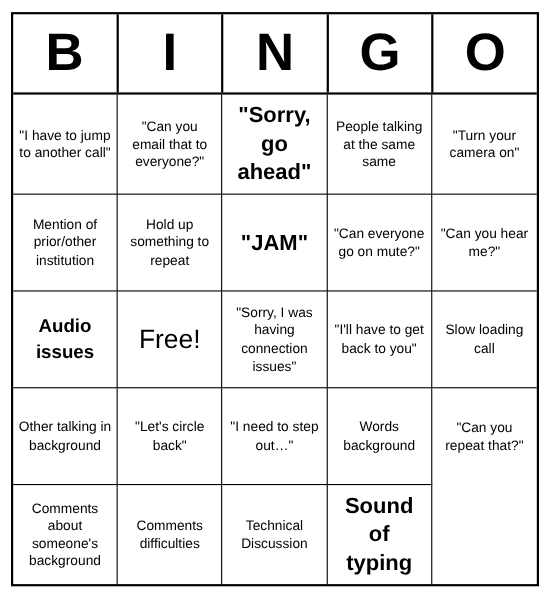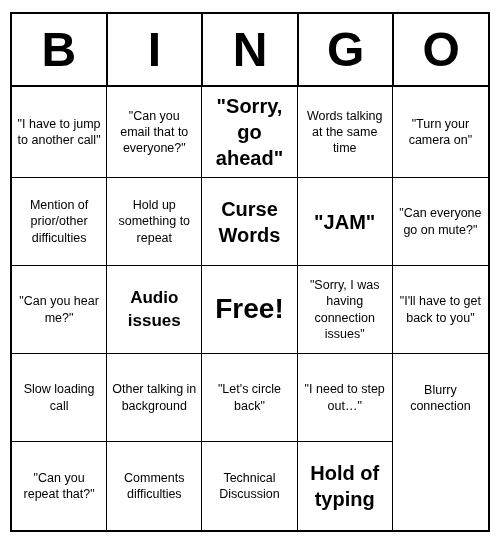"Words talking at the same" div.bingo-cell { text: Words talking at the same time -> People talking at the same same }
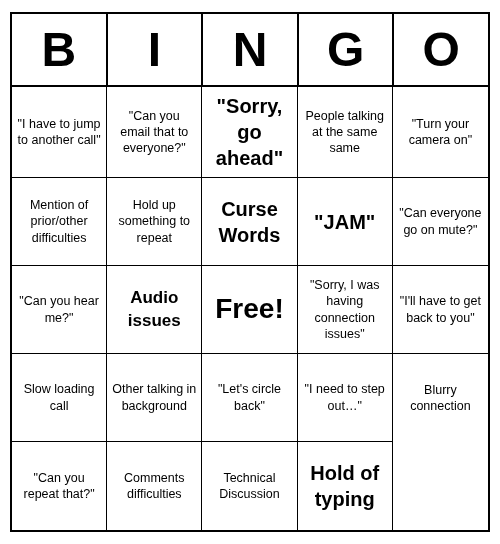"Mention of prior/other difficulties" div.bingo-cell { text: difficulties -> institution }
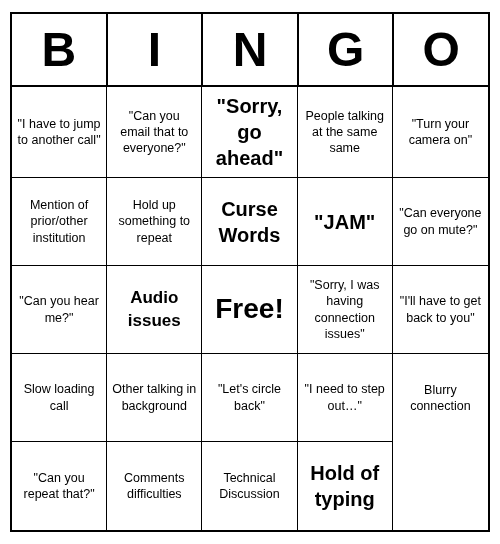"Curse Words" div.bingo-cell { html: <div>Curse Words</div> -> none }
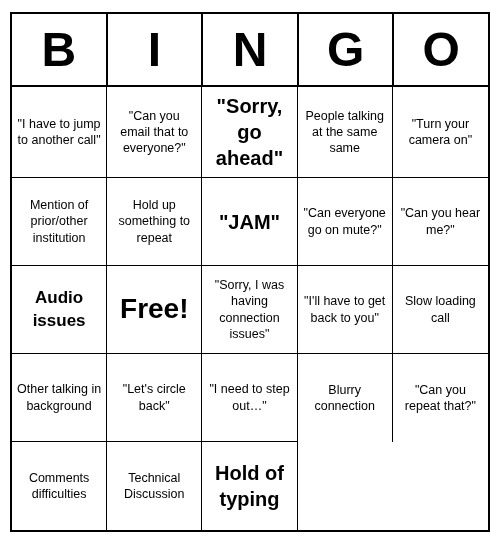"Free!" .bingo-cell.free-cell { font-size: 28px -> 24px; font-weight: bold -> normal }
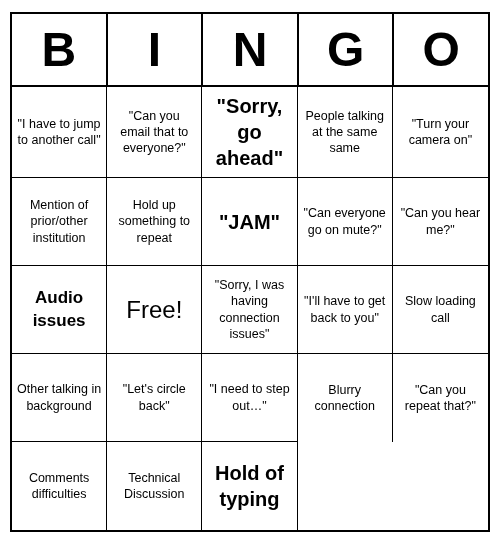"Blurry connection" div.bingo-cell { text: Blurry connection -> Words background }
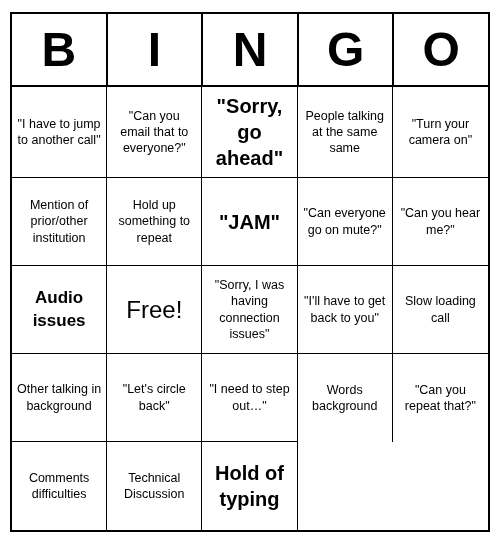"Comments about someone's background" div.bingo-cell { html: none -> <div>Comments about someone's background</div> }
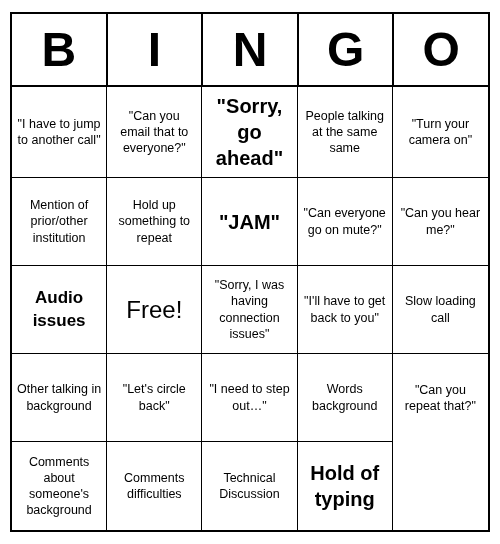"Hold of typing" div.bingo-cell { text: Hold -> Sound }
